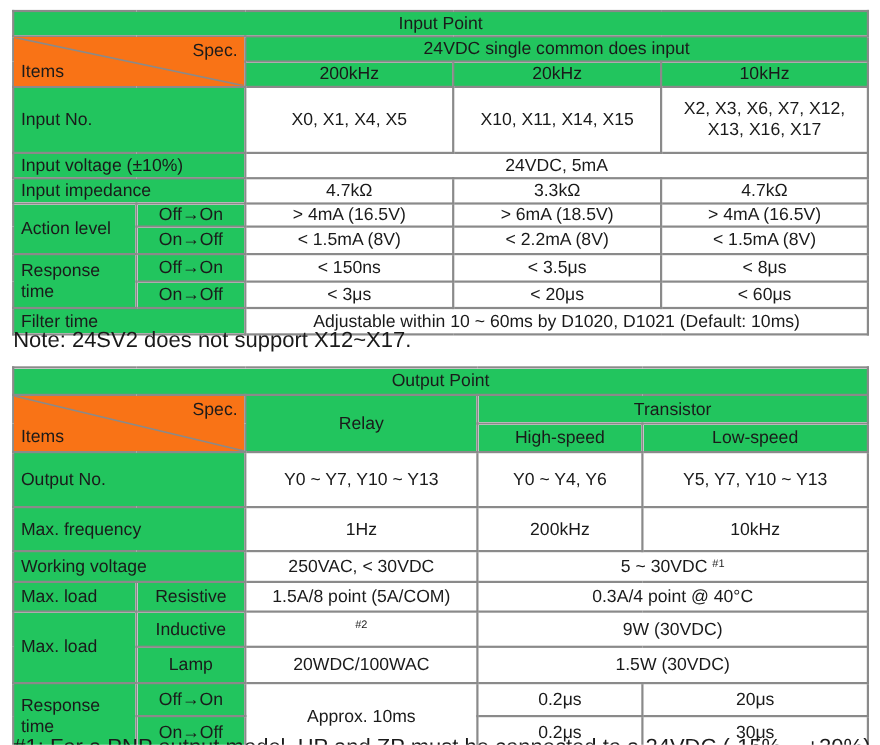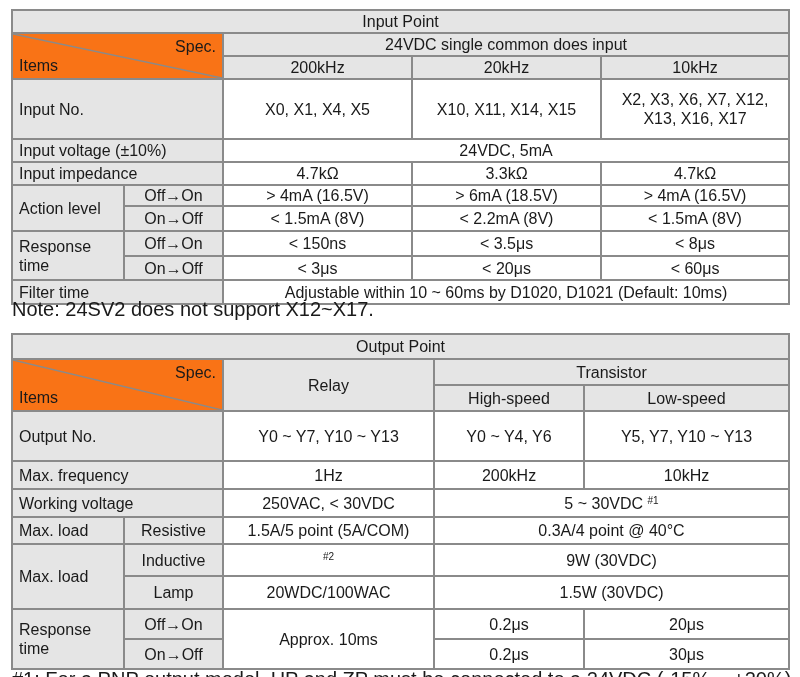"Input Point" .tbl td.g { background: #e5e5e5 -> #22c55e }
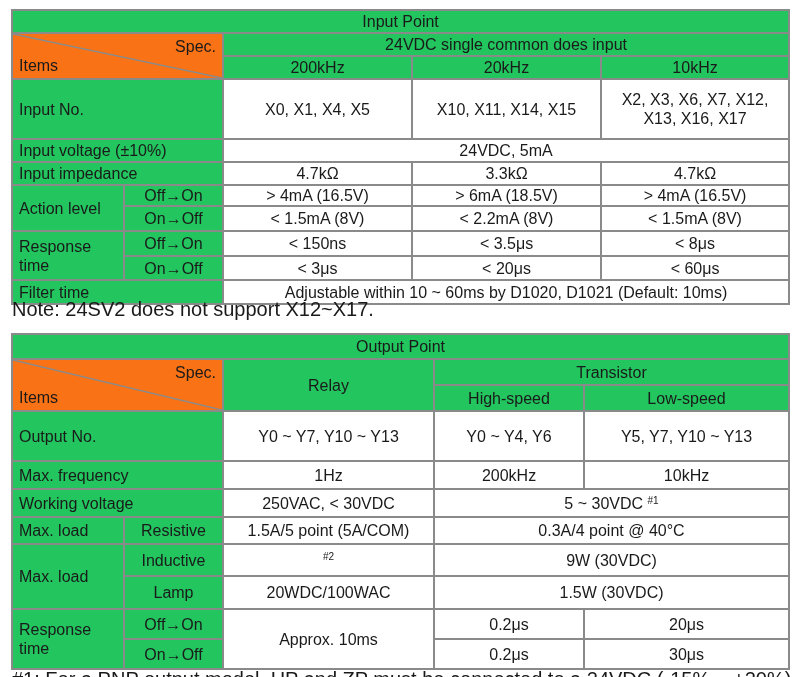"Max. frequency" tr { height: 28px -> 40px }
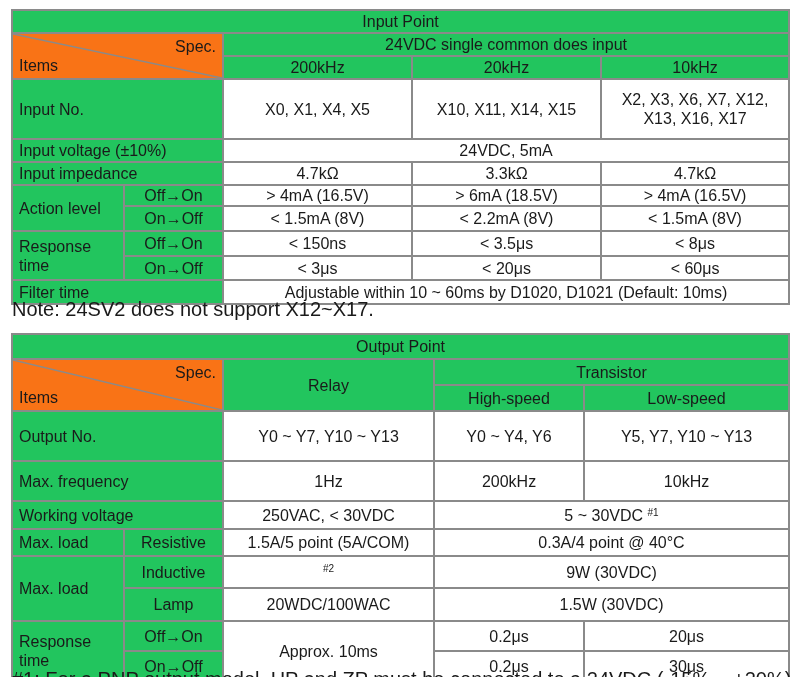"1.5A/5 point (5A/COM)" td.w { text: 1.5A/5 -> 1.5A/8 }
